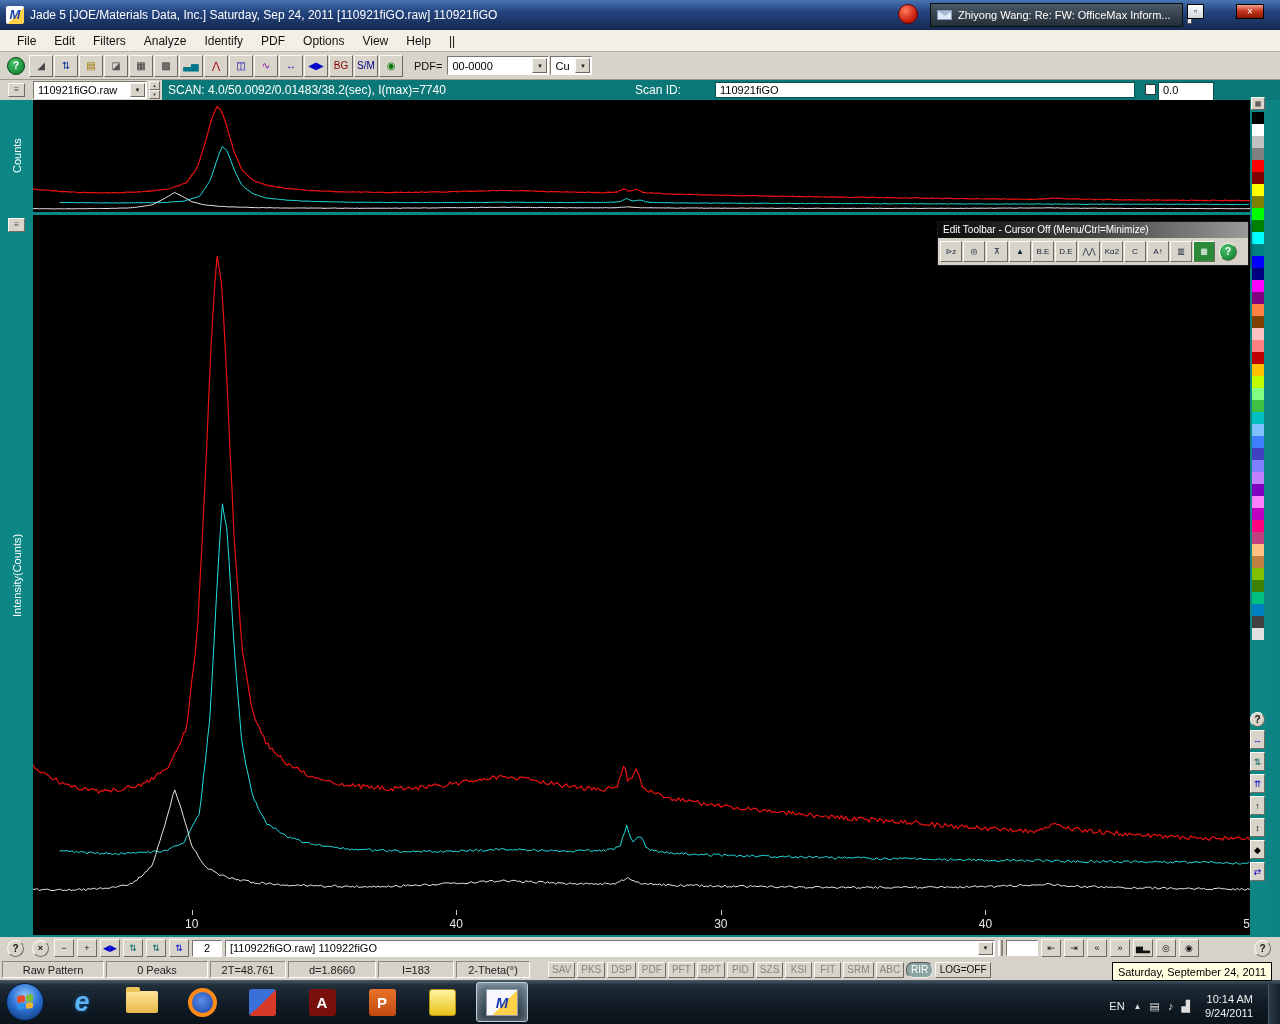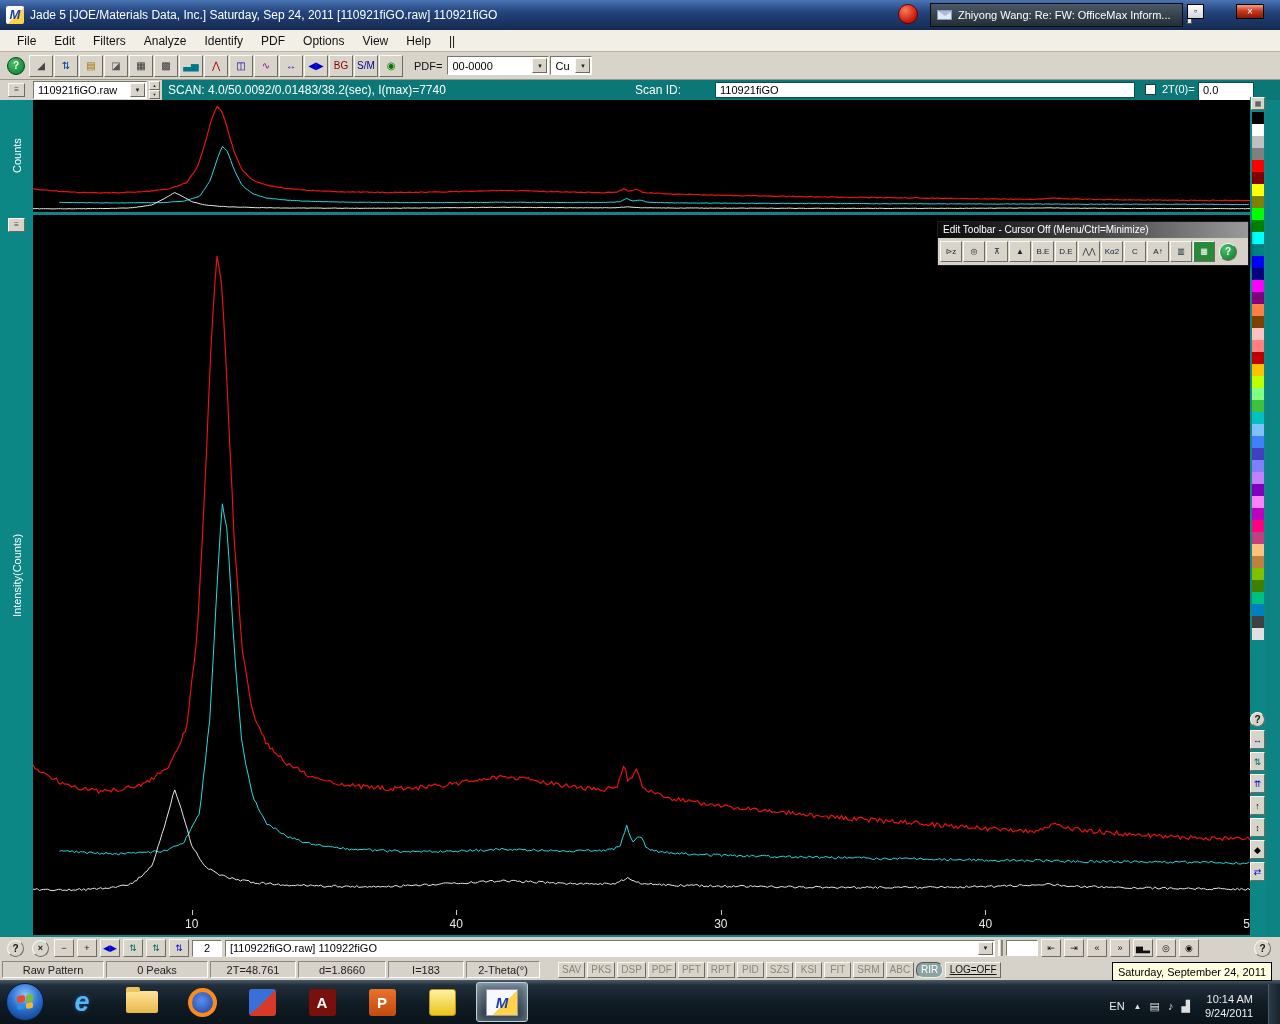"0.0" .t0-field { left: 1036px -> 996px }
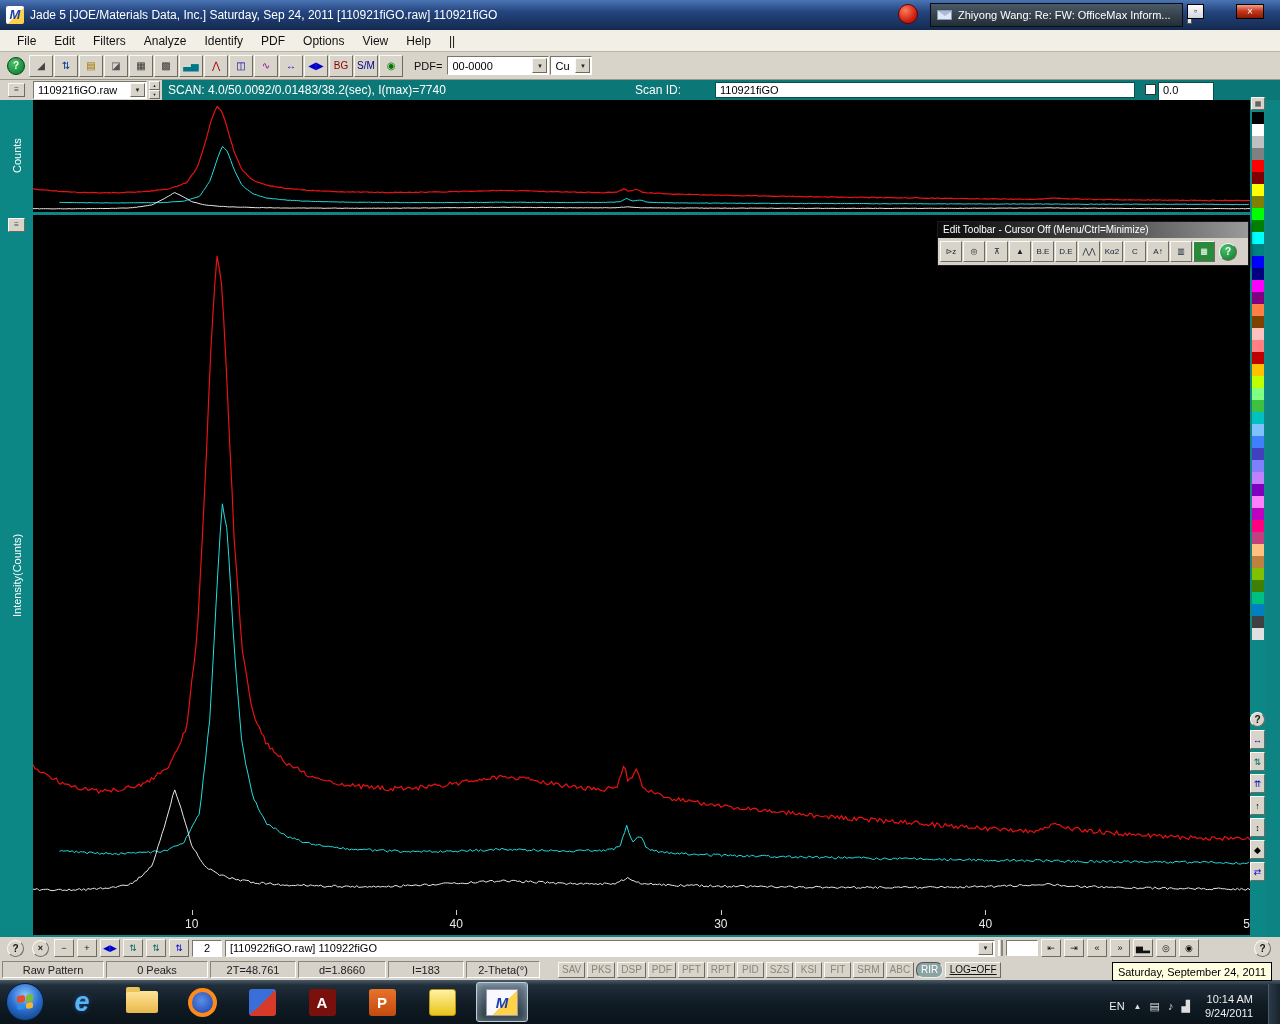"2T=48.761" #status-cells .scell:nth-child(3) { width: 86px -> 76px }
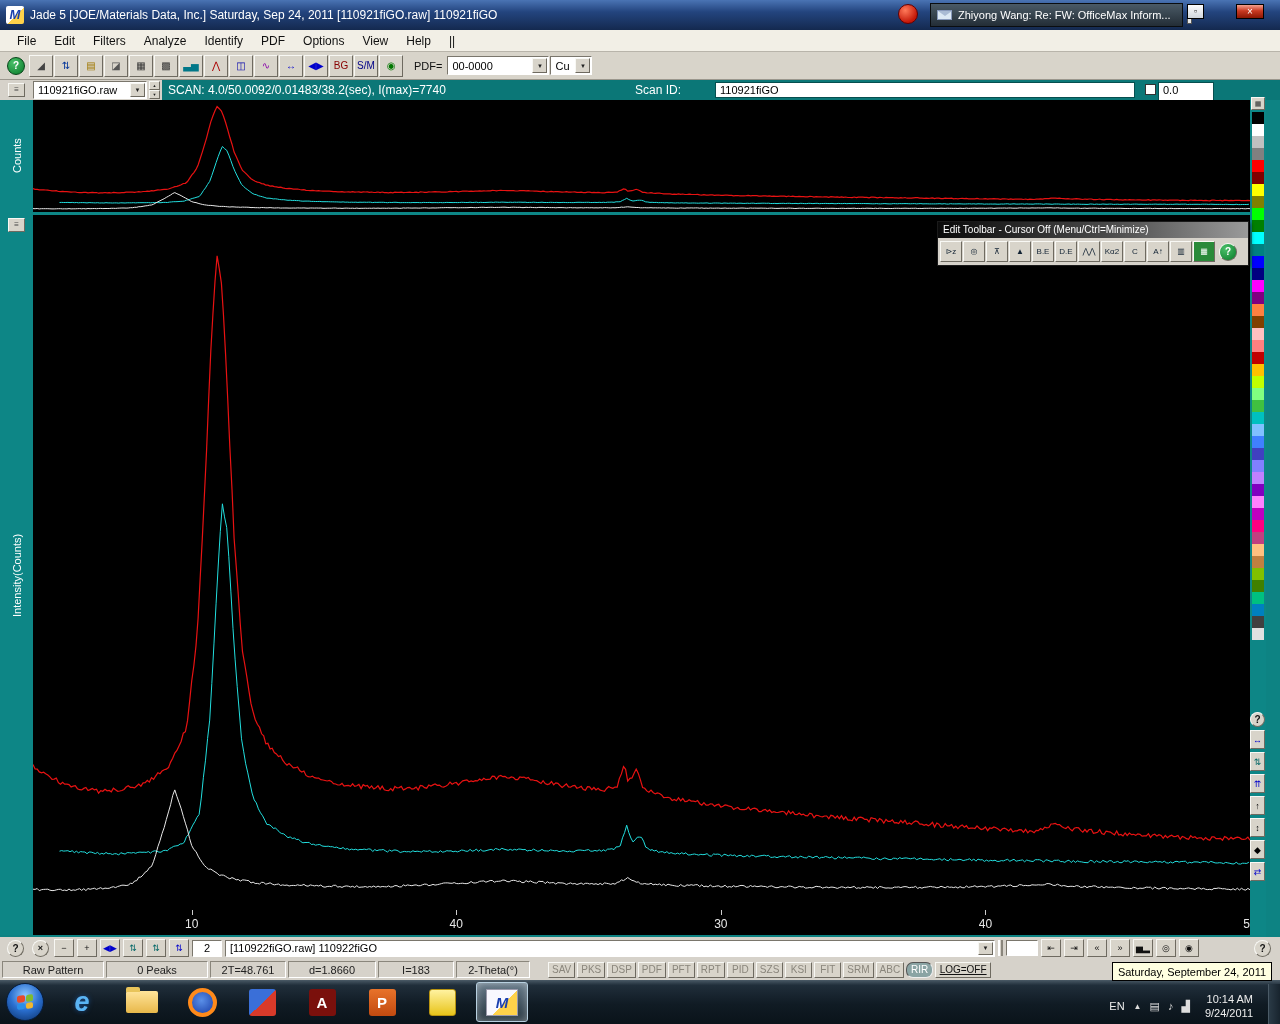"LOG=OFF" .sbtn.dark { text-decoration: underline -> none }
